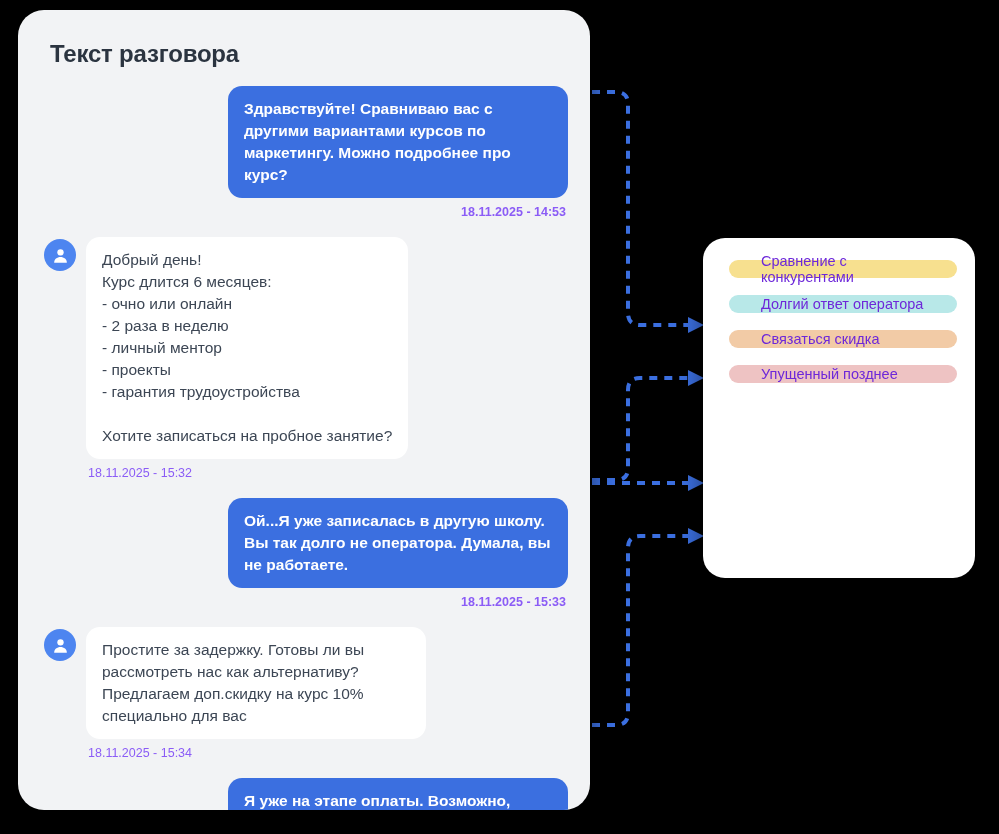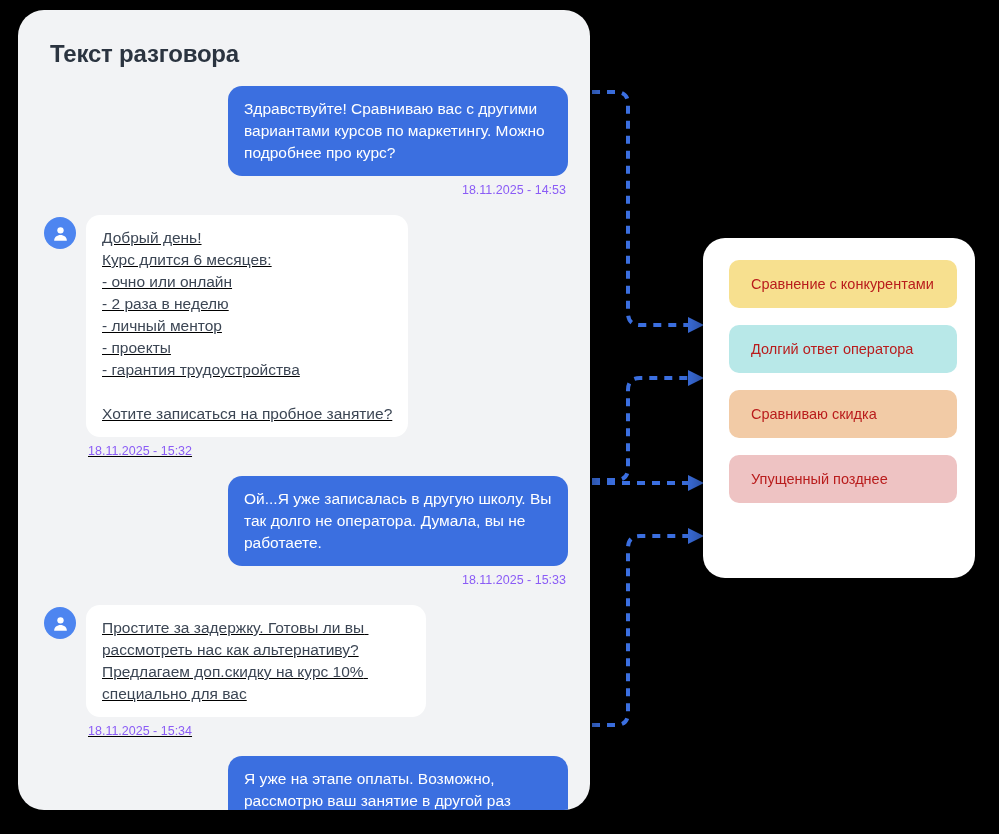"Здравствуйте! Сравниваю вас с другими" .msg-row.out { font-weight: none -> bold }
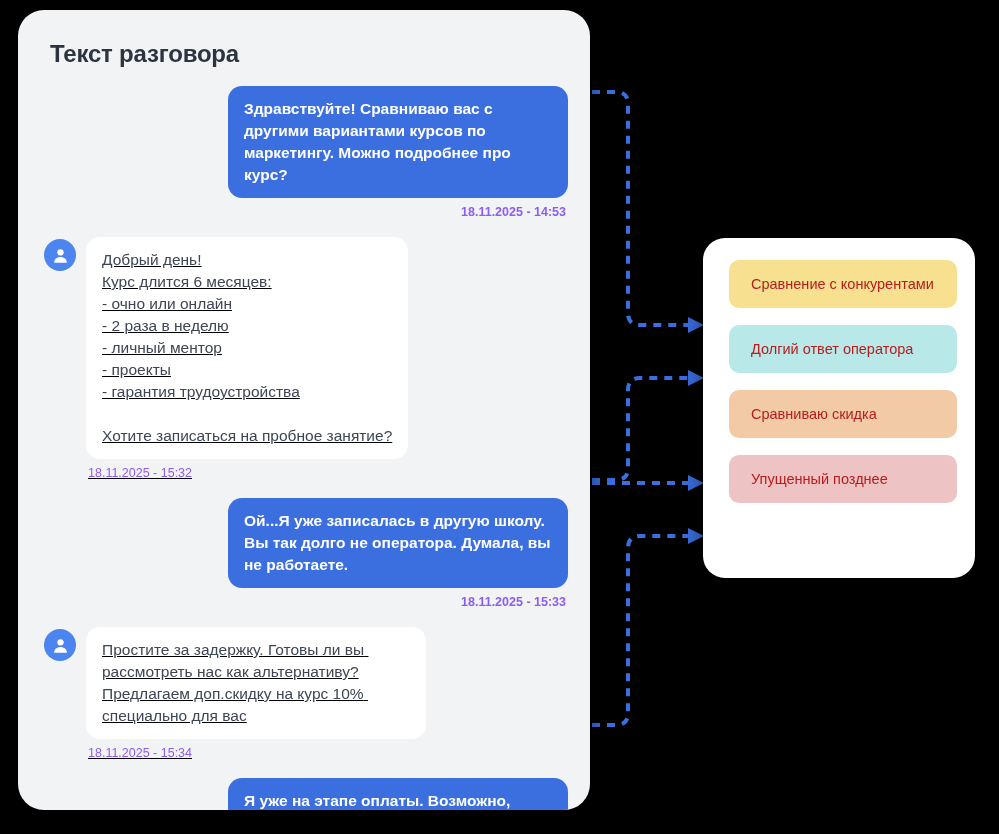"Добрый день!" .bubble-wrap.in { text-decoration: underline -> none }
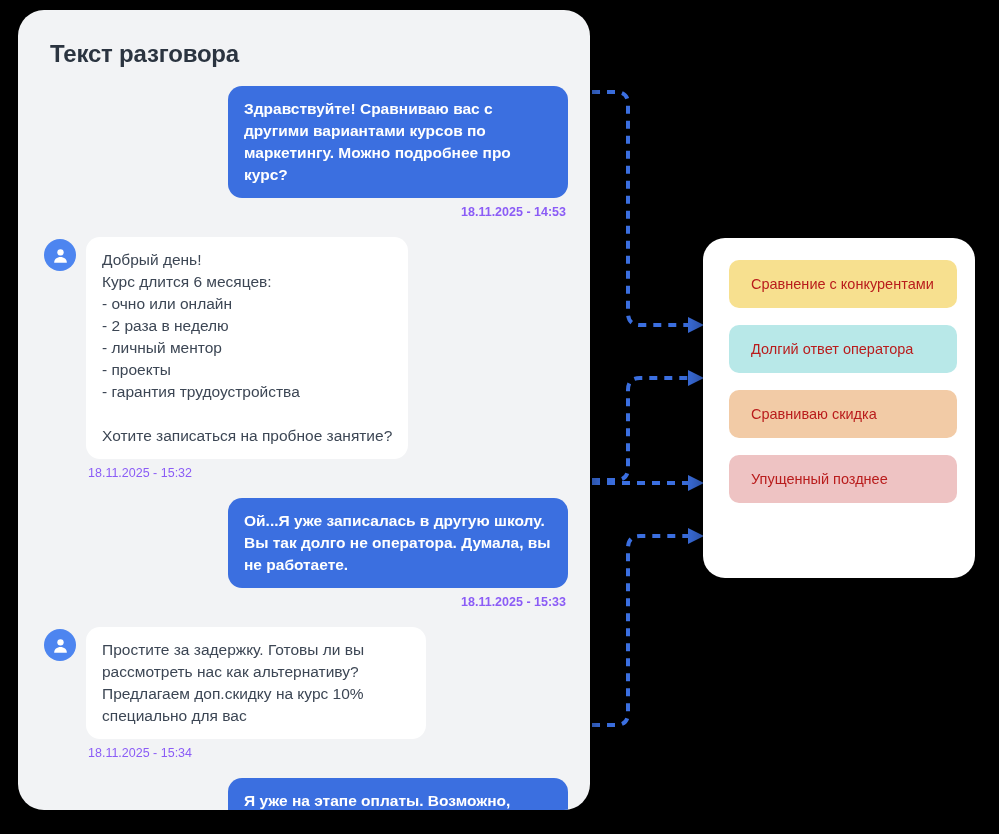"Сравнение с конкурентами" .tag { color: #b91c1c -> #6d28d9; height: 48px -> 18px; padding: 0 22px -> 0 32px }
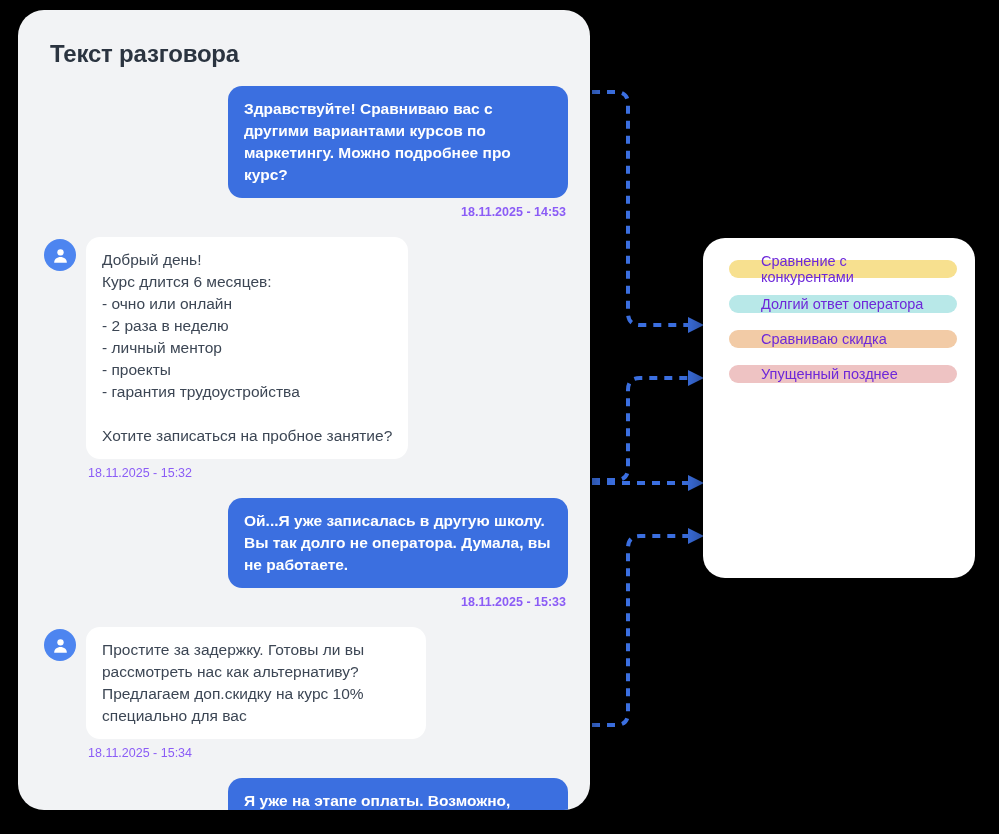"Сравниваю скидка" span { text: Сравниваю -> Связаться }
